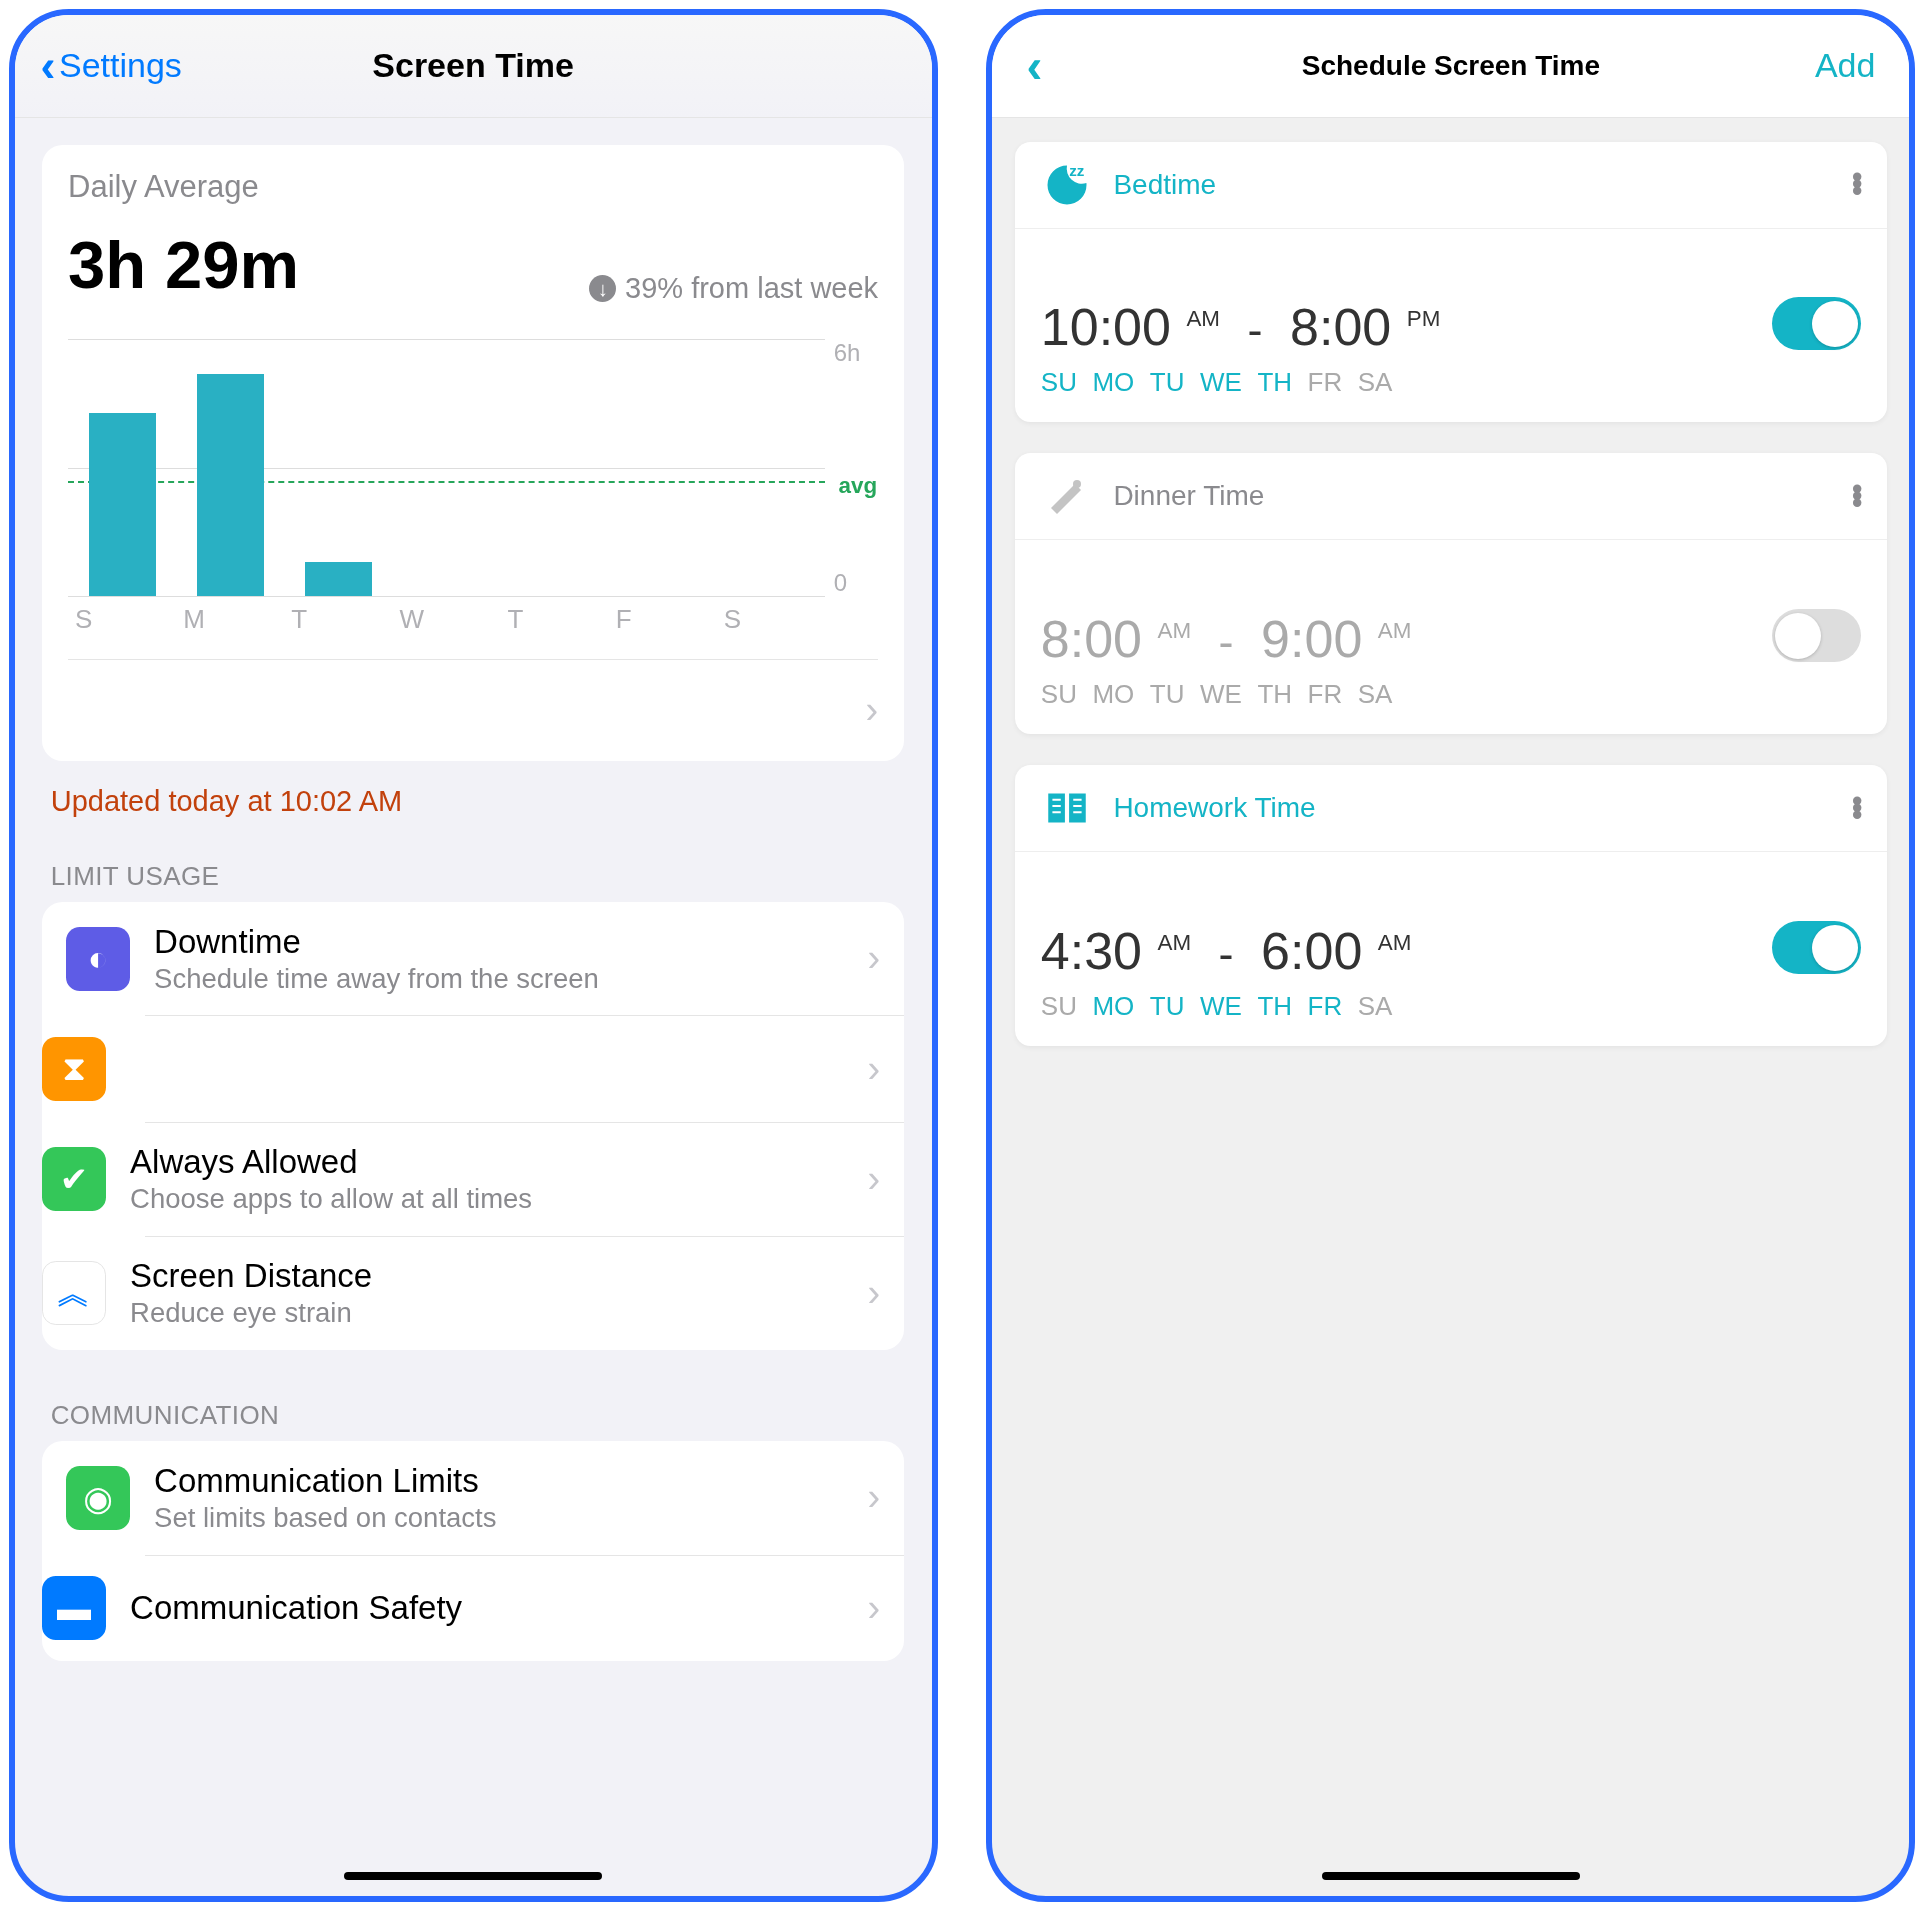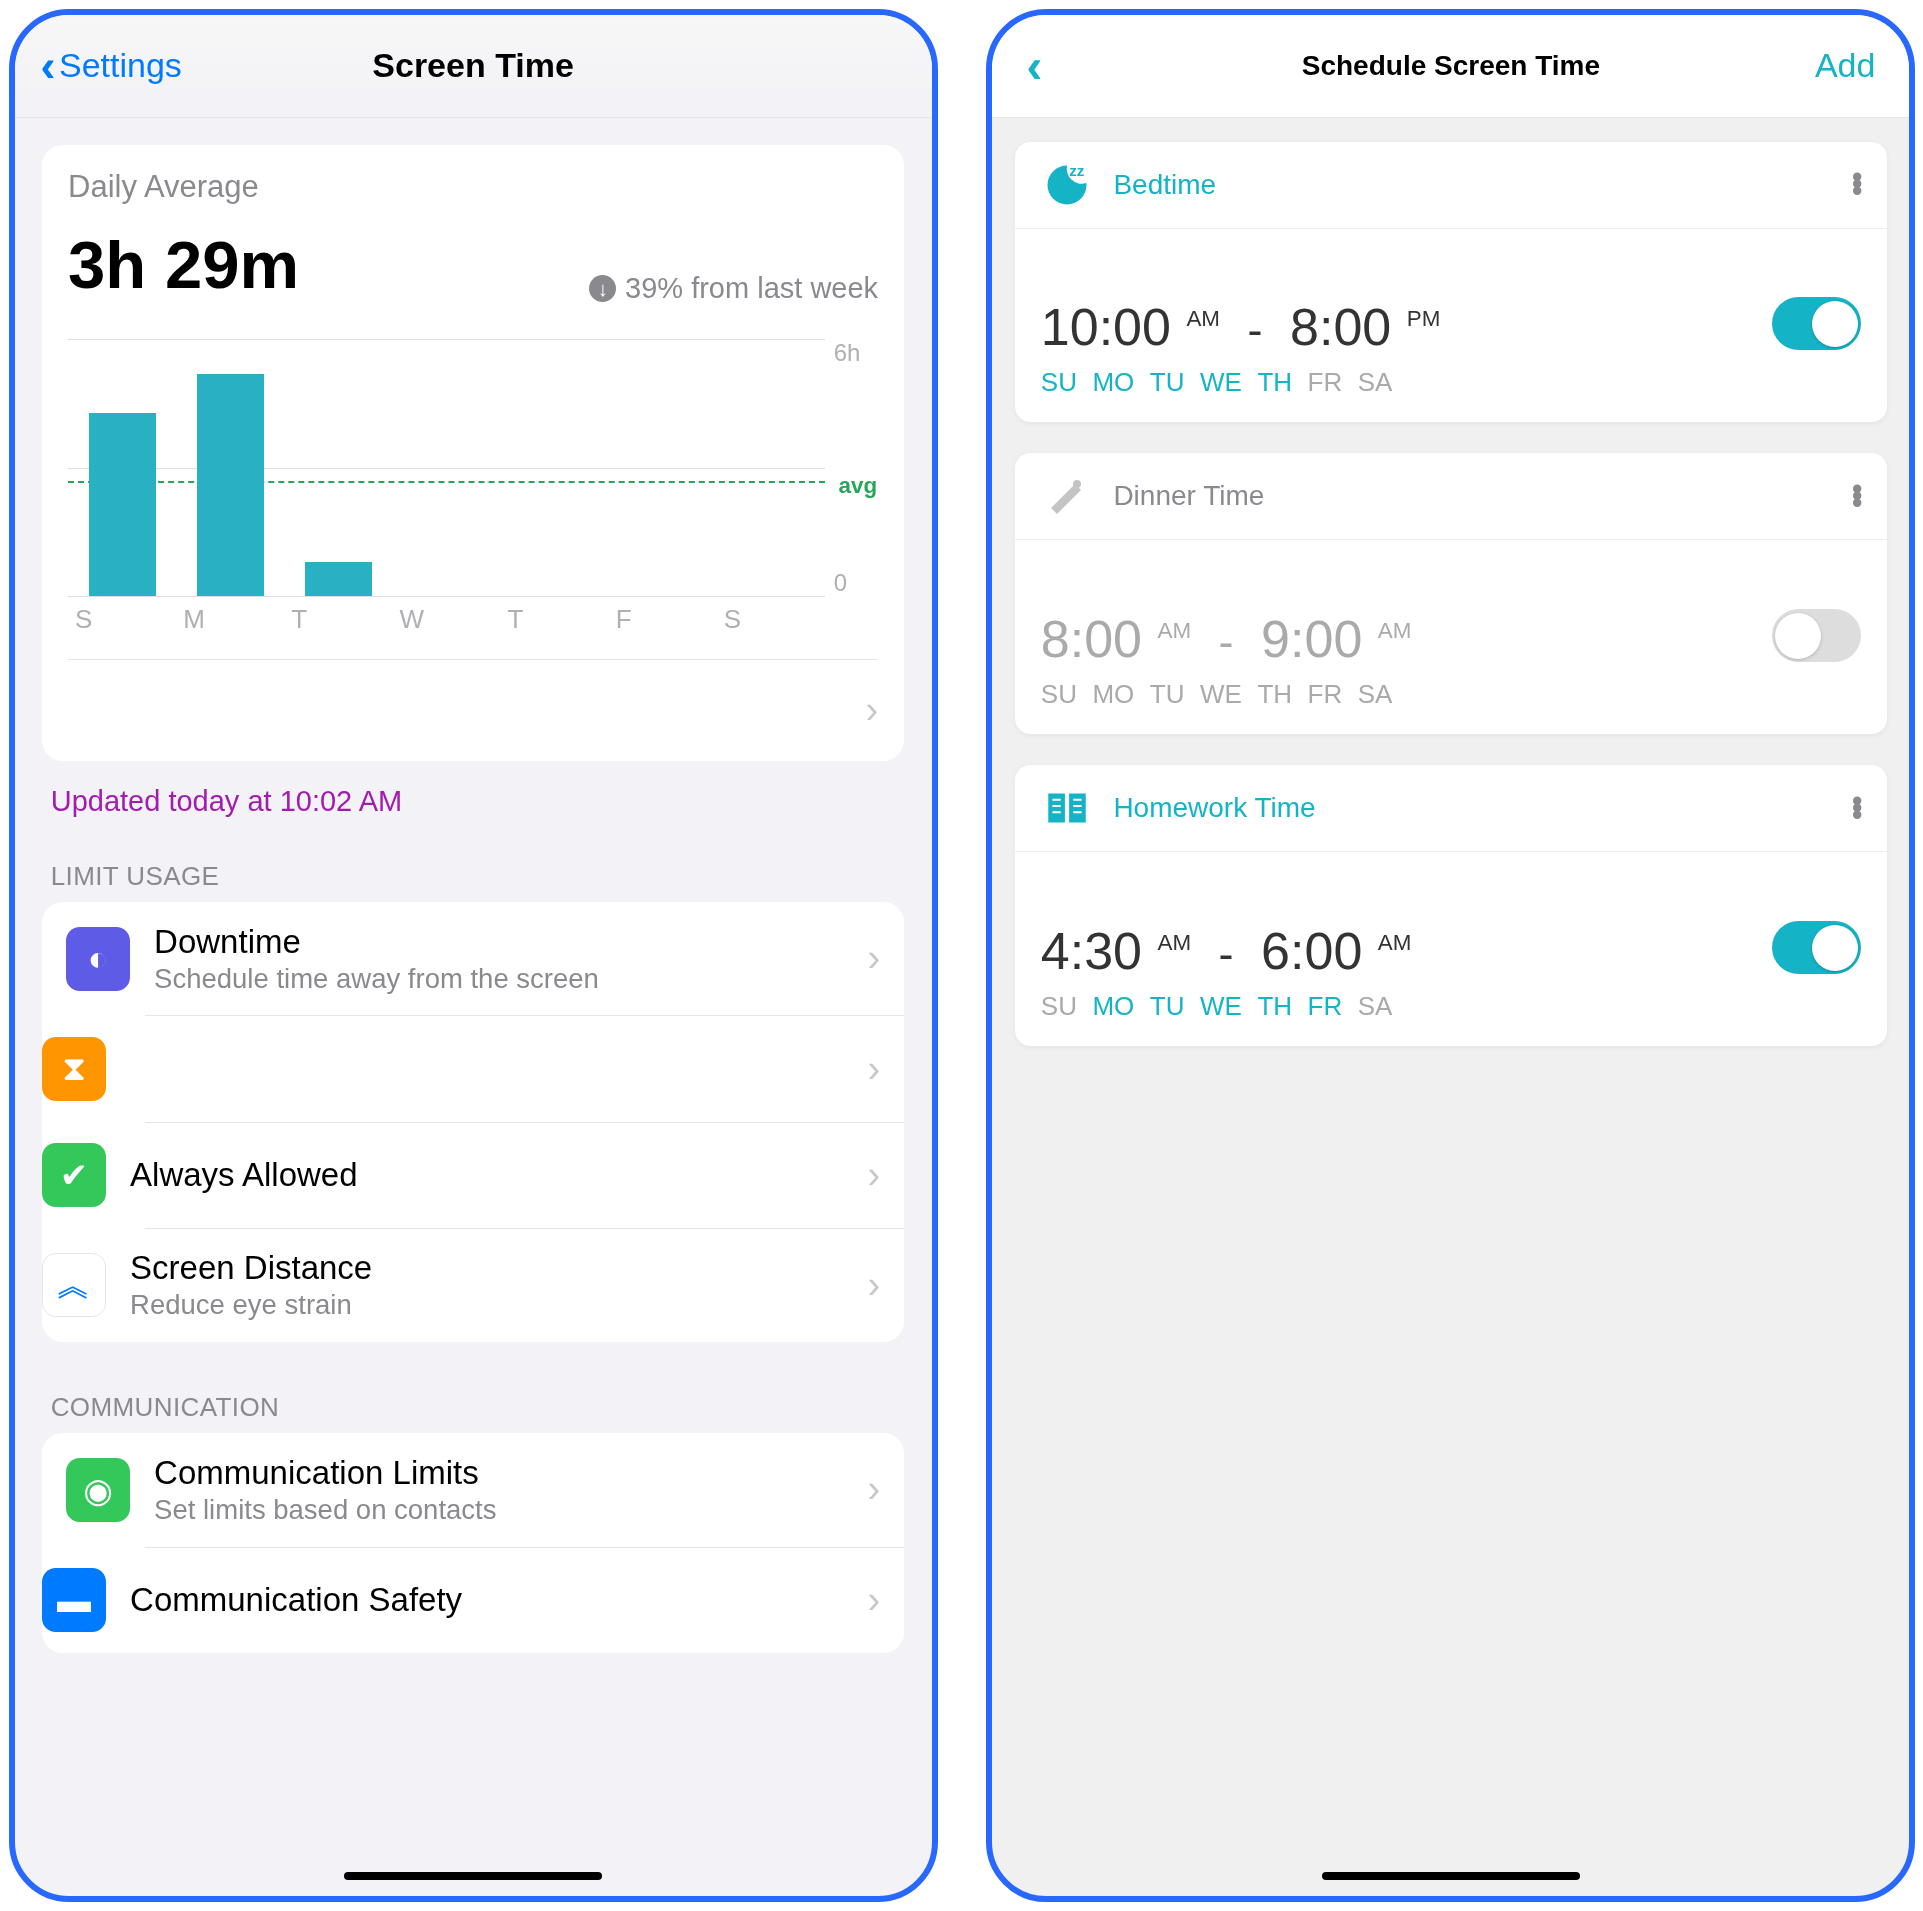"Updated today at 10:02 AM" .updated-note { color: #a21caf -> #c2410c }
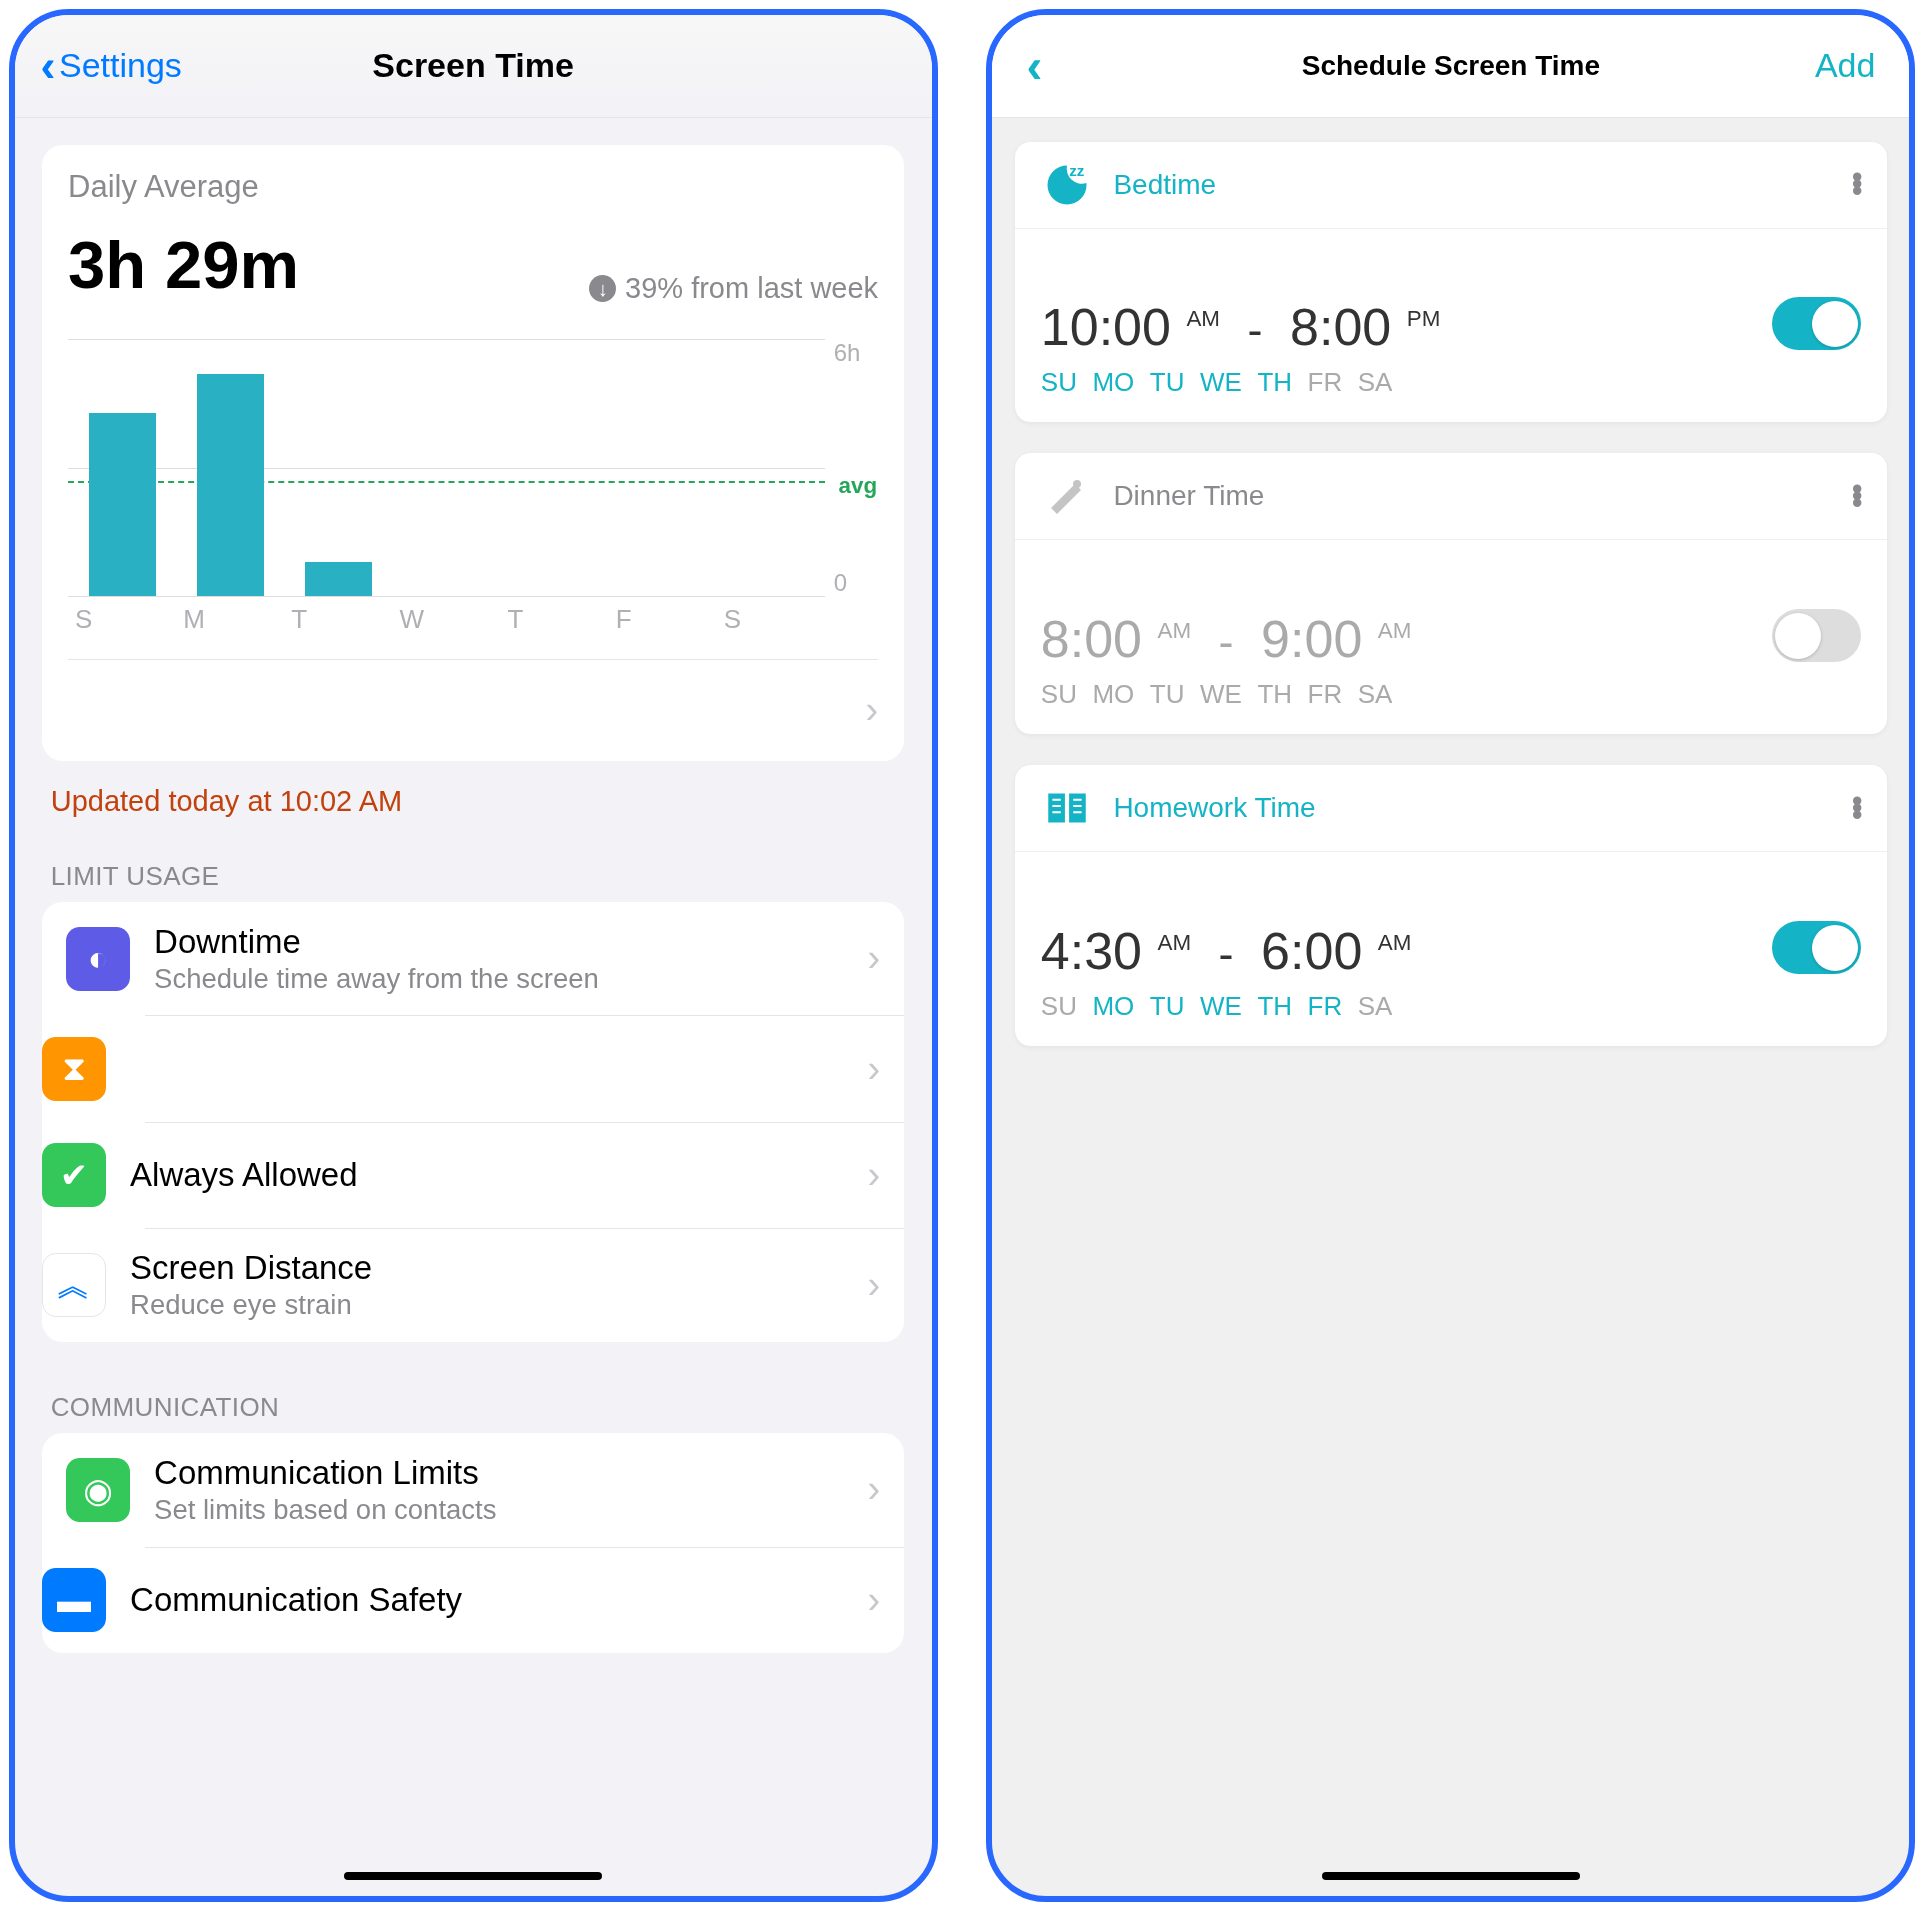"Choose apps to allow at" div.sub { html: none -> <div>Choose apps to allow at all times</div> }
